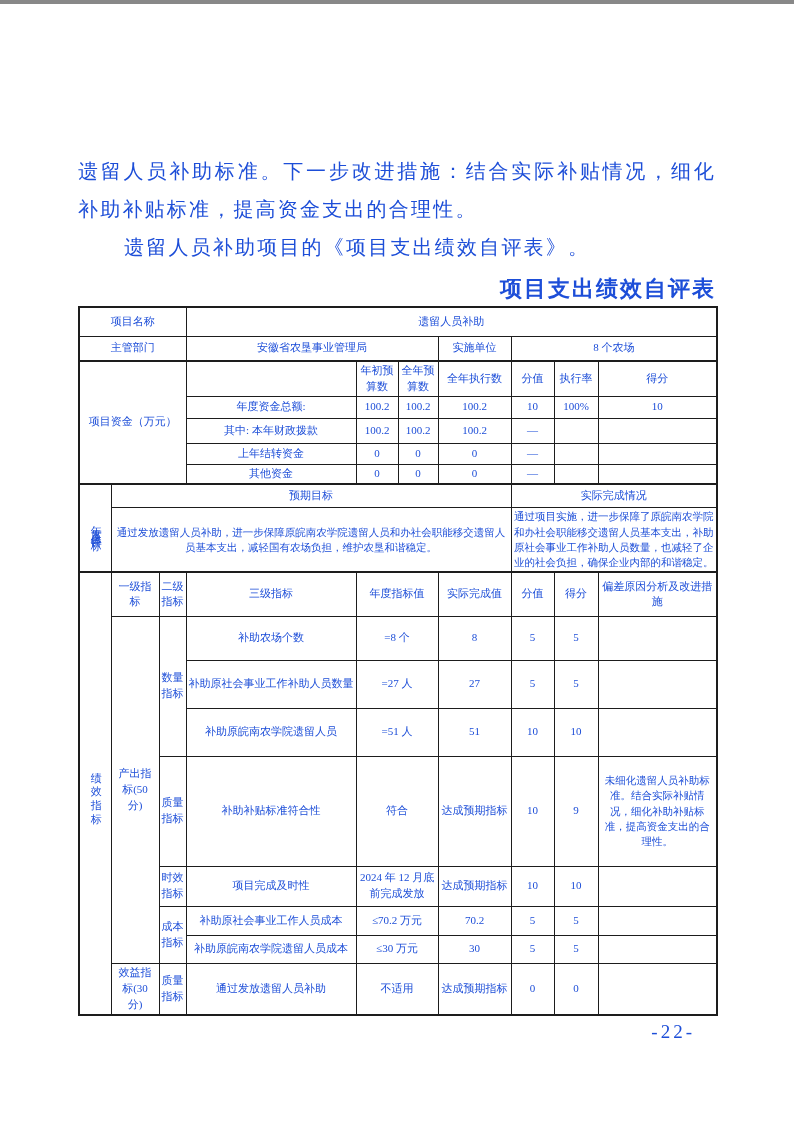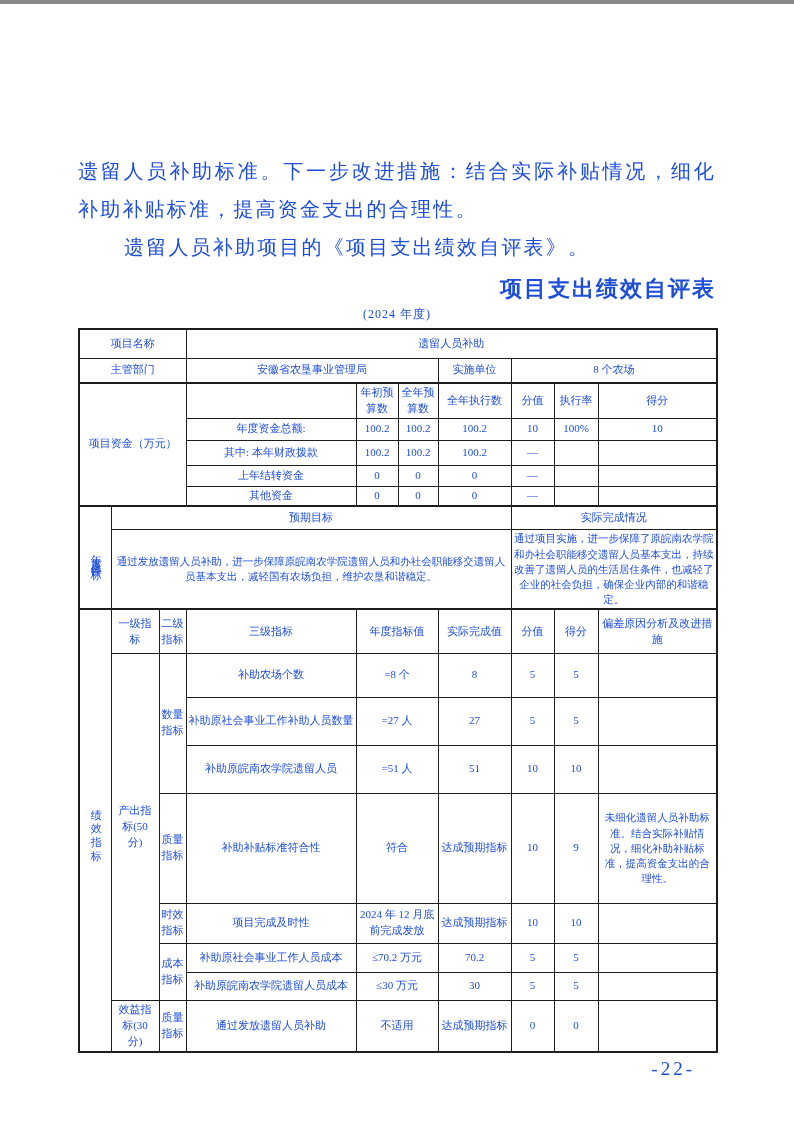"(2024 年度)" div.doc-subtitle { html: <div>(2024 年度)</div> -> none }
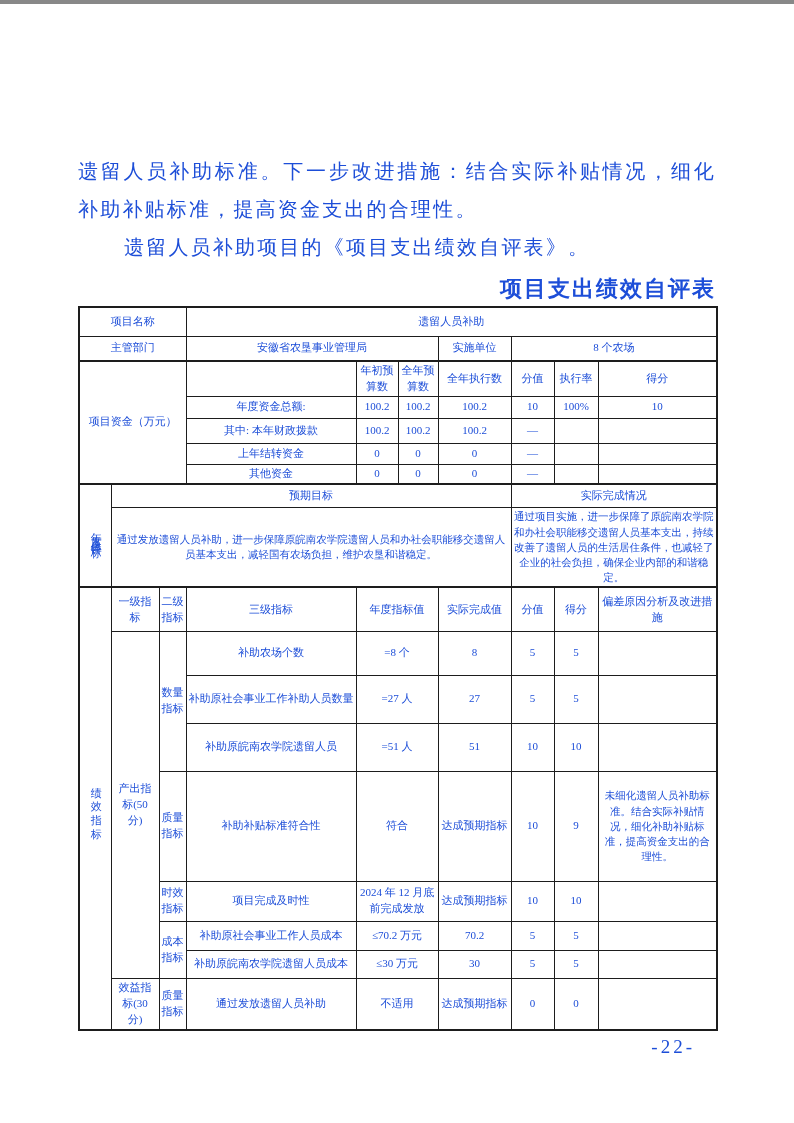"通过项目实施，进一步保障了原皖南农学院和办社会职能移交遗留人员基本支出，持续改善" td.goal { text: 持续改善了遗留人员的生活居住条件 -> 补助原社会事业工作补助人员数量 }
